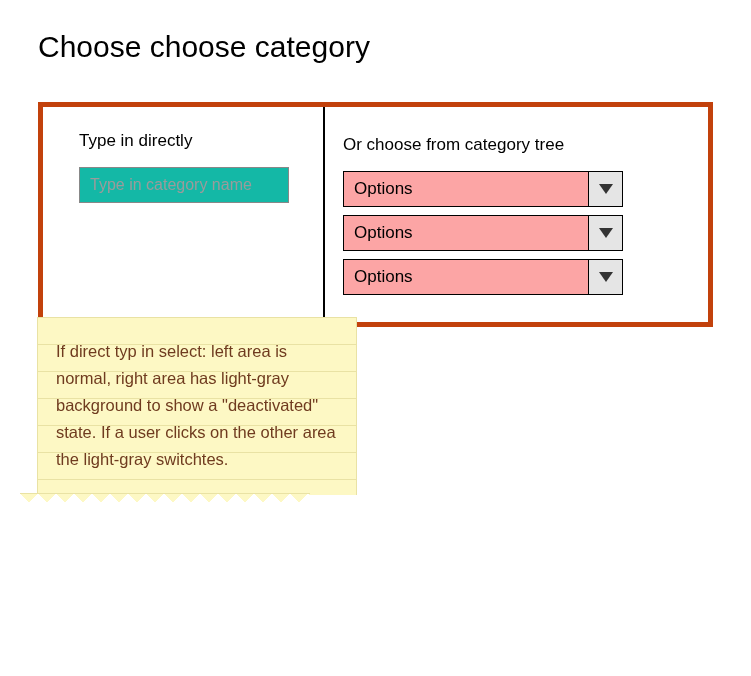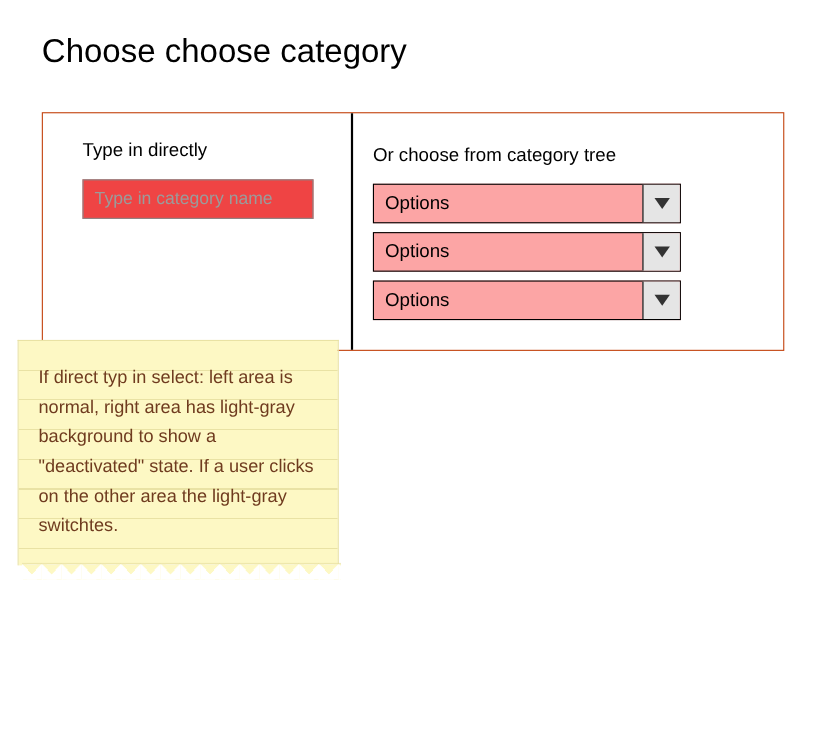"Type in directly" .panels { border: 1px solid #c2410c -> 5px solid #c2410c }
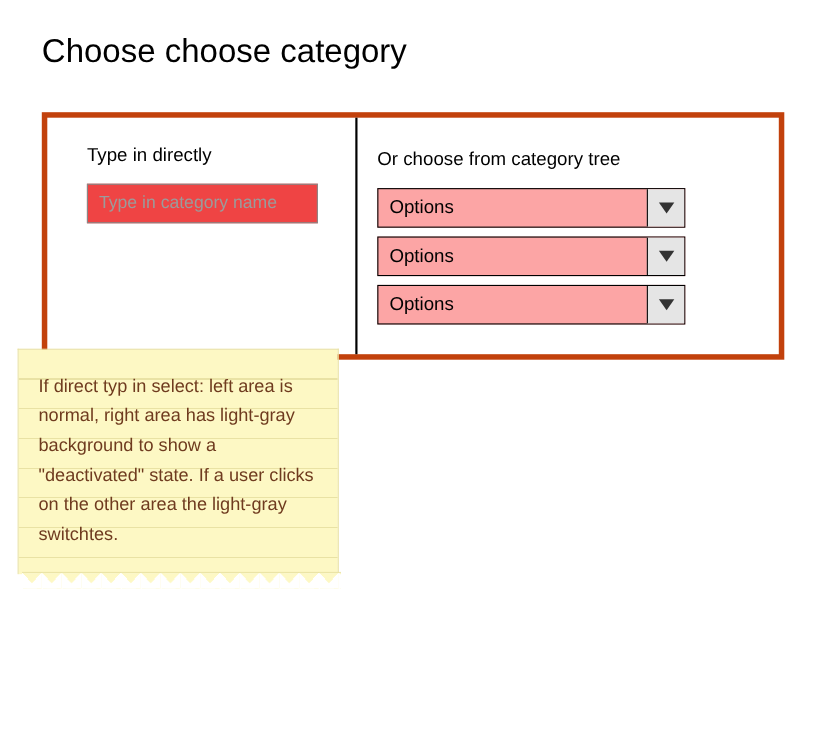"Type in category name" .text-input { background: #ef4444 -> #14b8a6 }
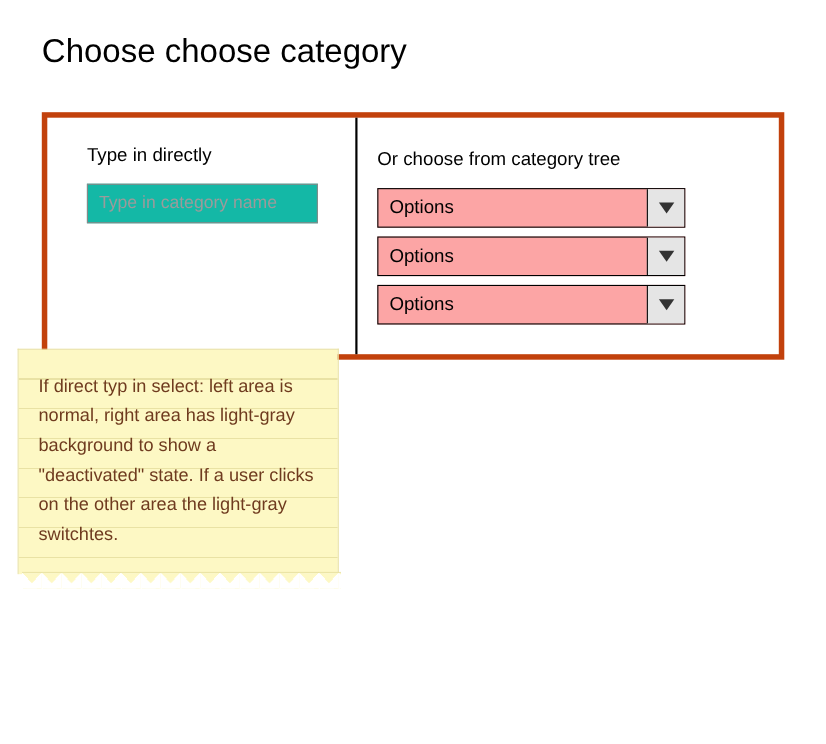"If direct typ in select:" .note { margin-left: 16px -> 37px; width: 292px -> 320px }
